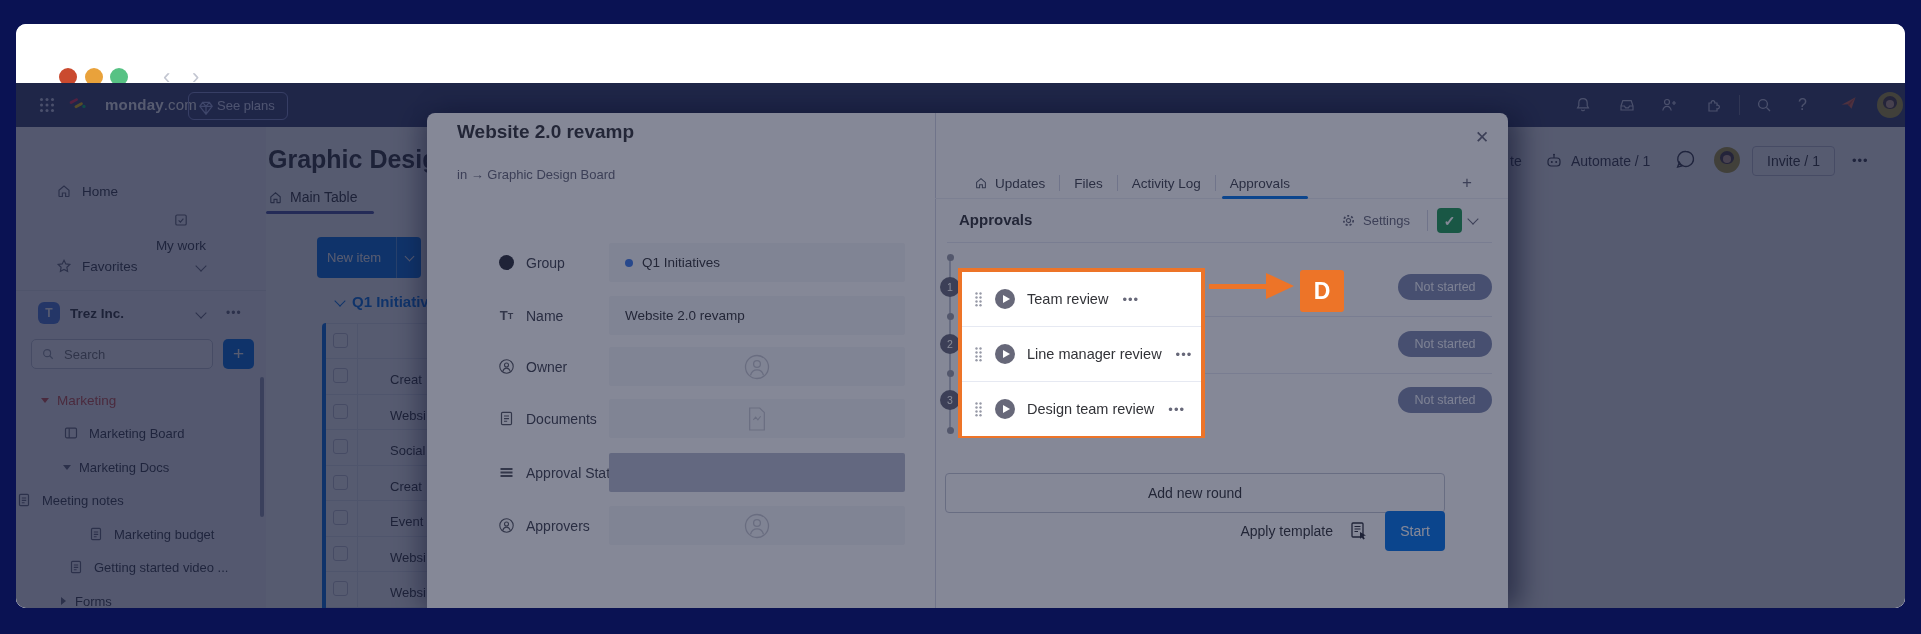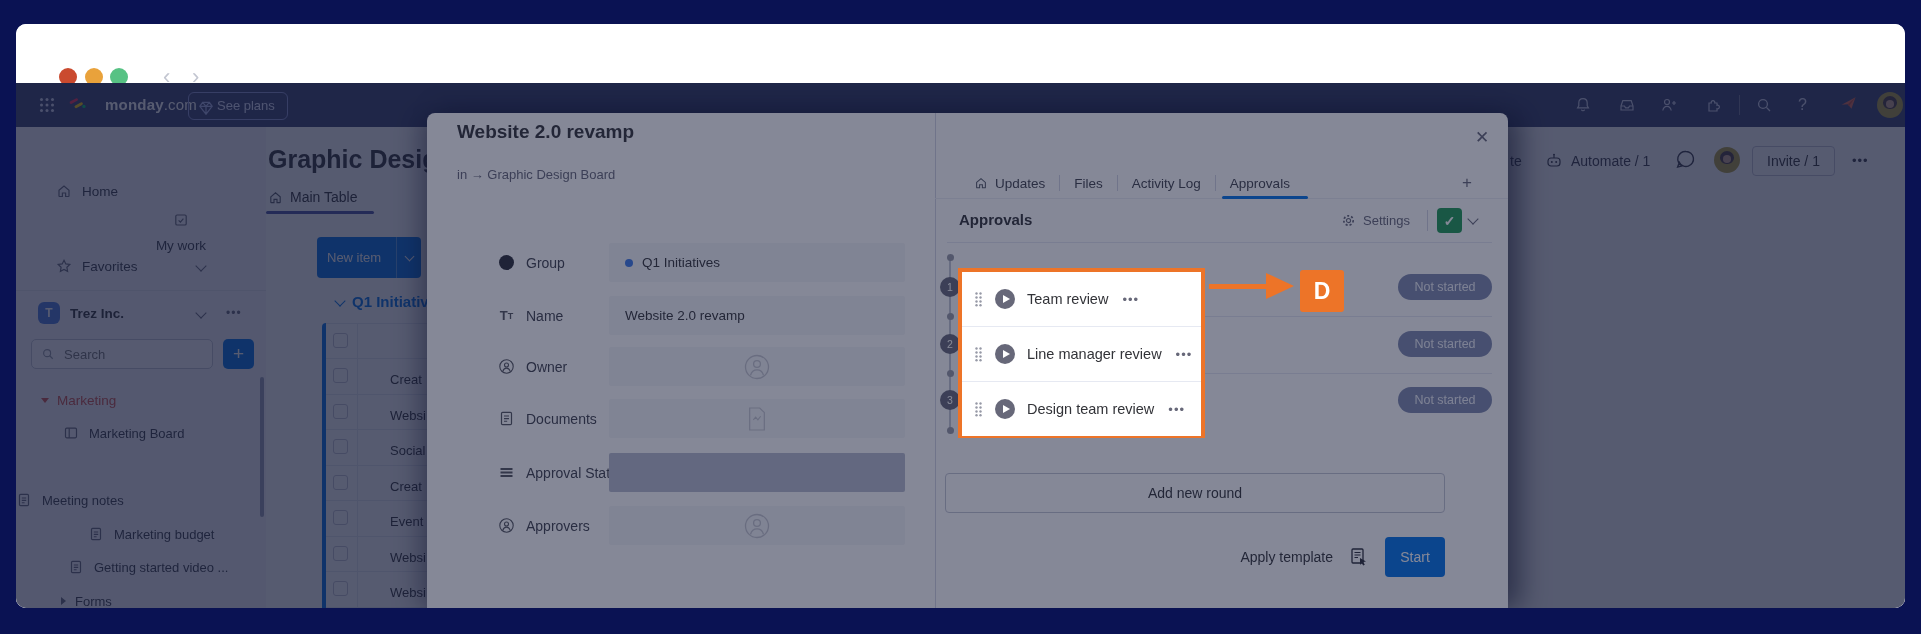"Marketing Docs" div.sitem { html: none -> <div> <span></span> <span>Marketing Docs</span> </div> }
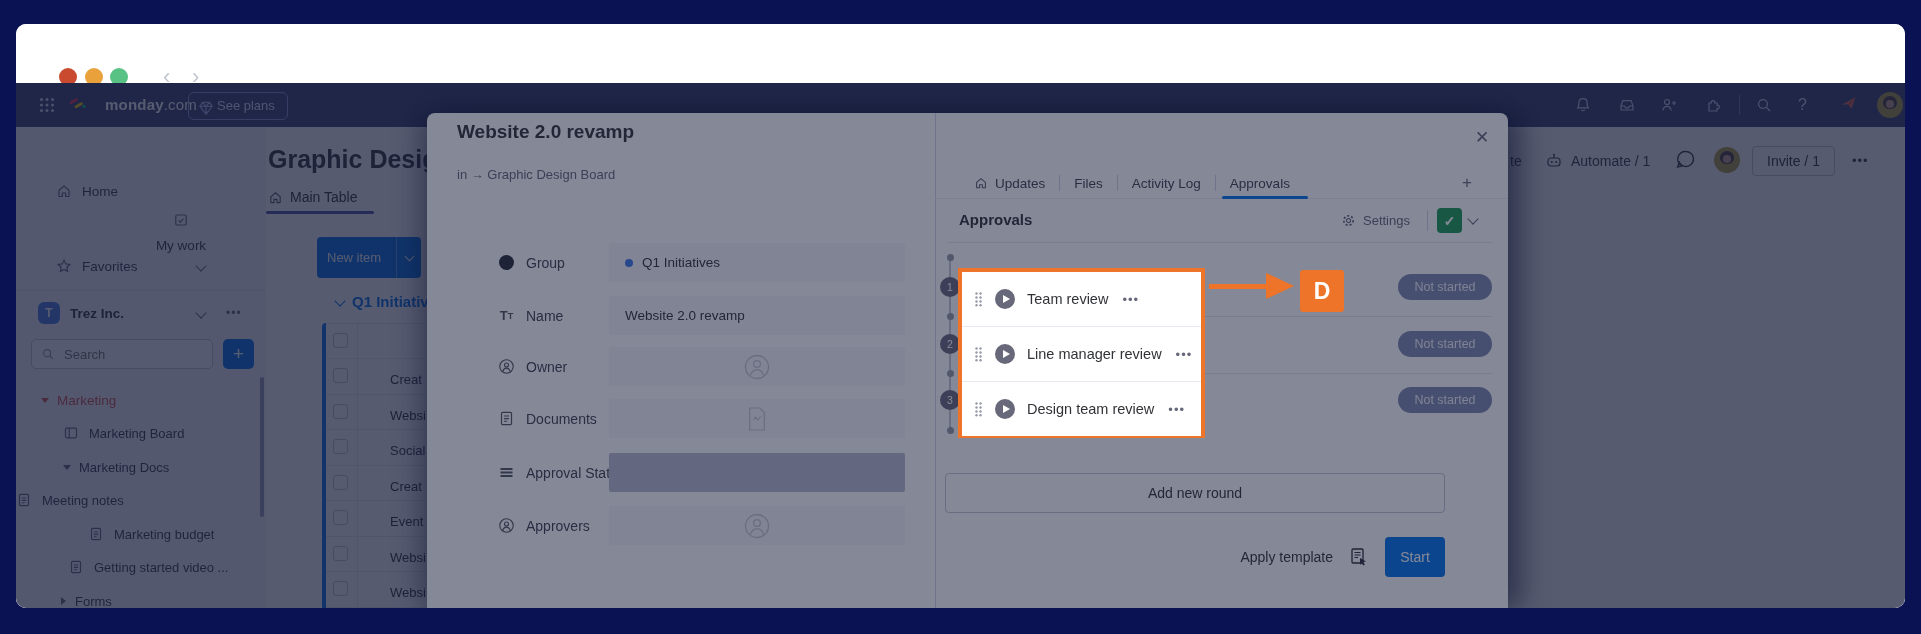"Apply template" .footer { top: 424px -> 398px }
